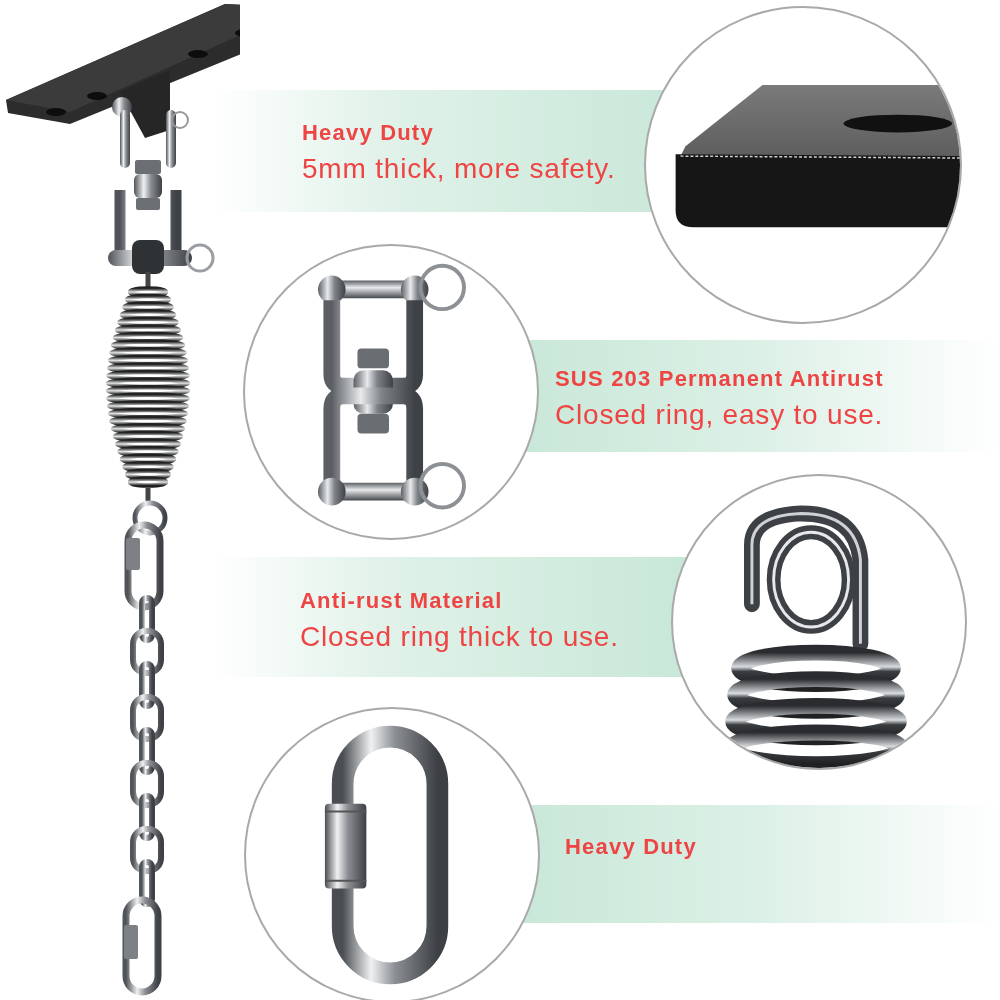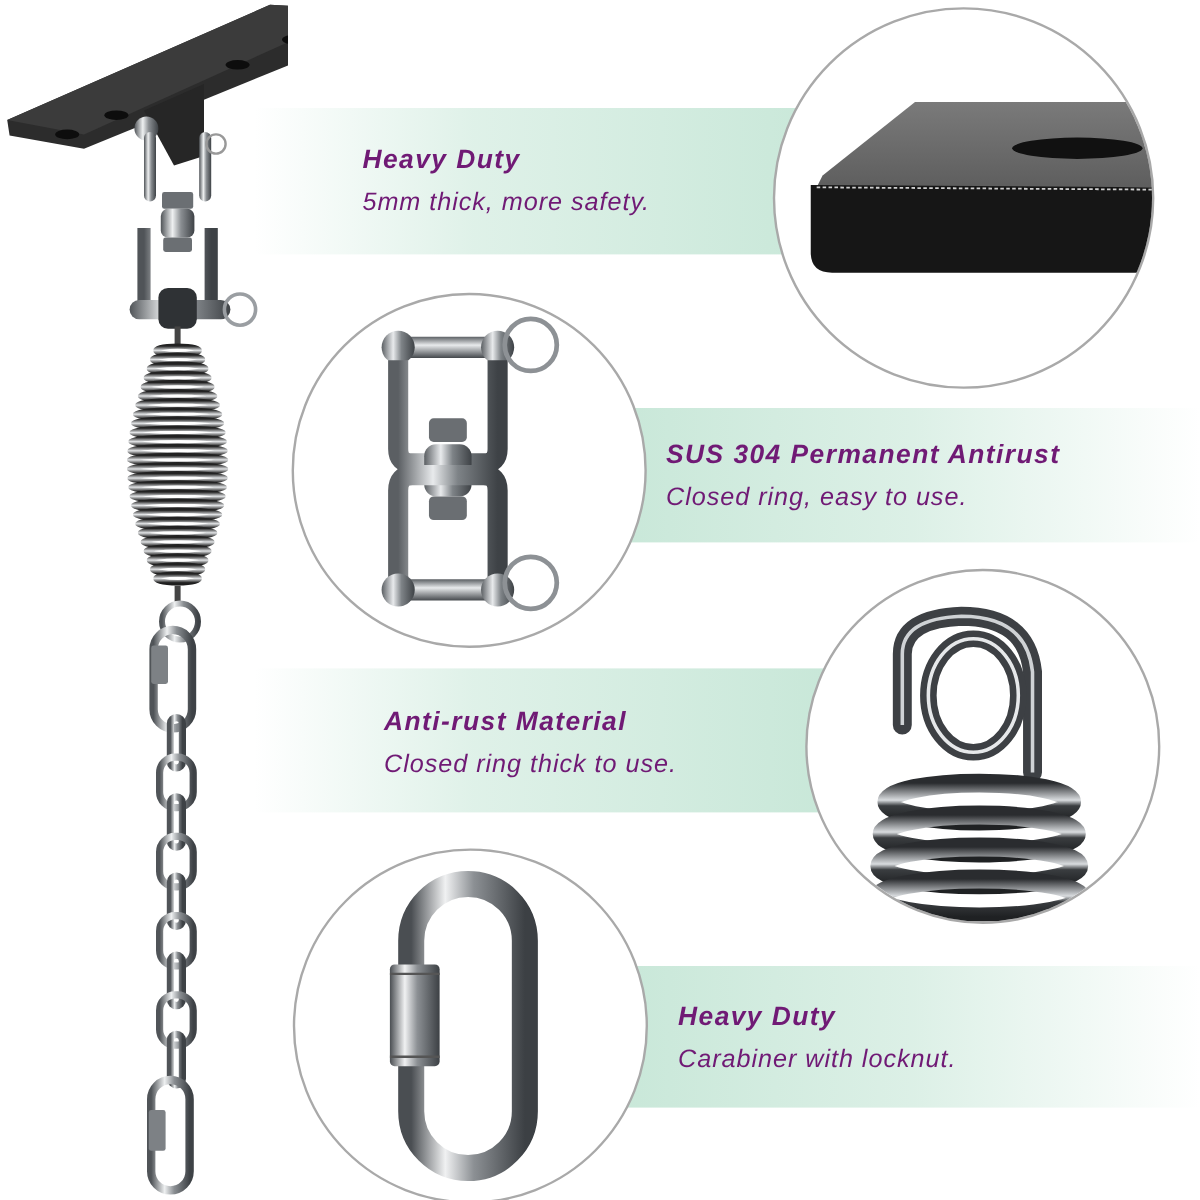"Heavy Duty" .feature-text { color: #701a75 -> #ef4444; font-style: italic -> none }
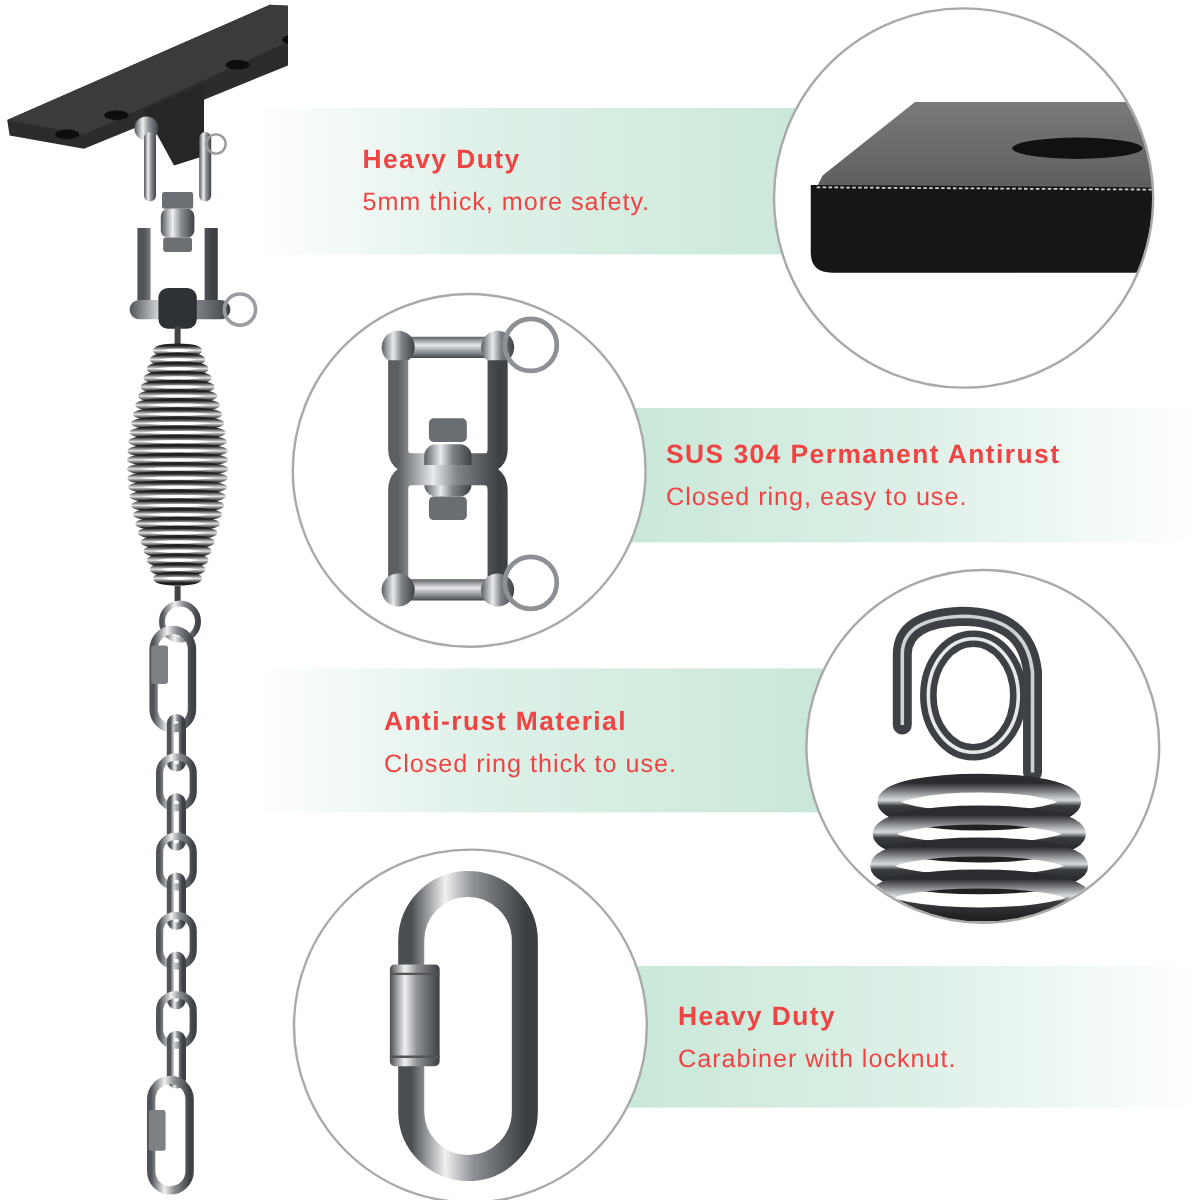"5mm thick, more safety." .feature-desc { font-size: 21px -> 28px }
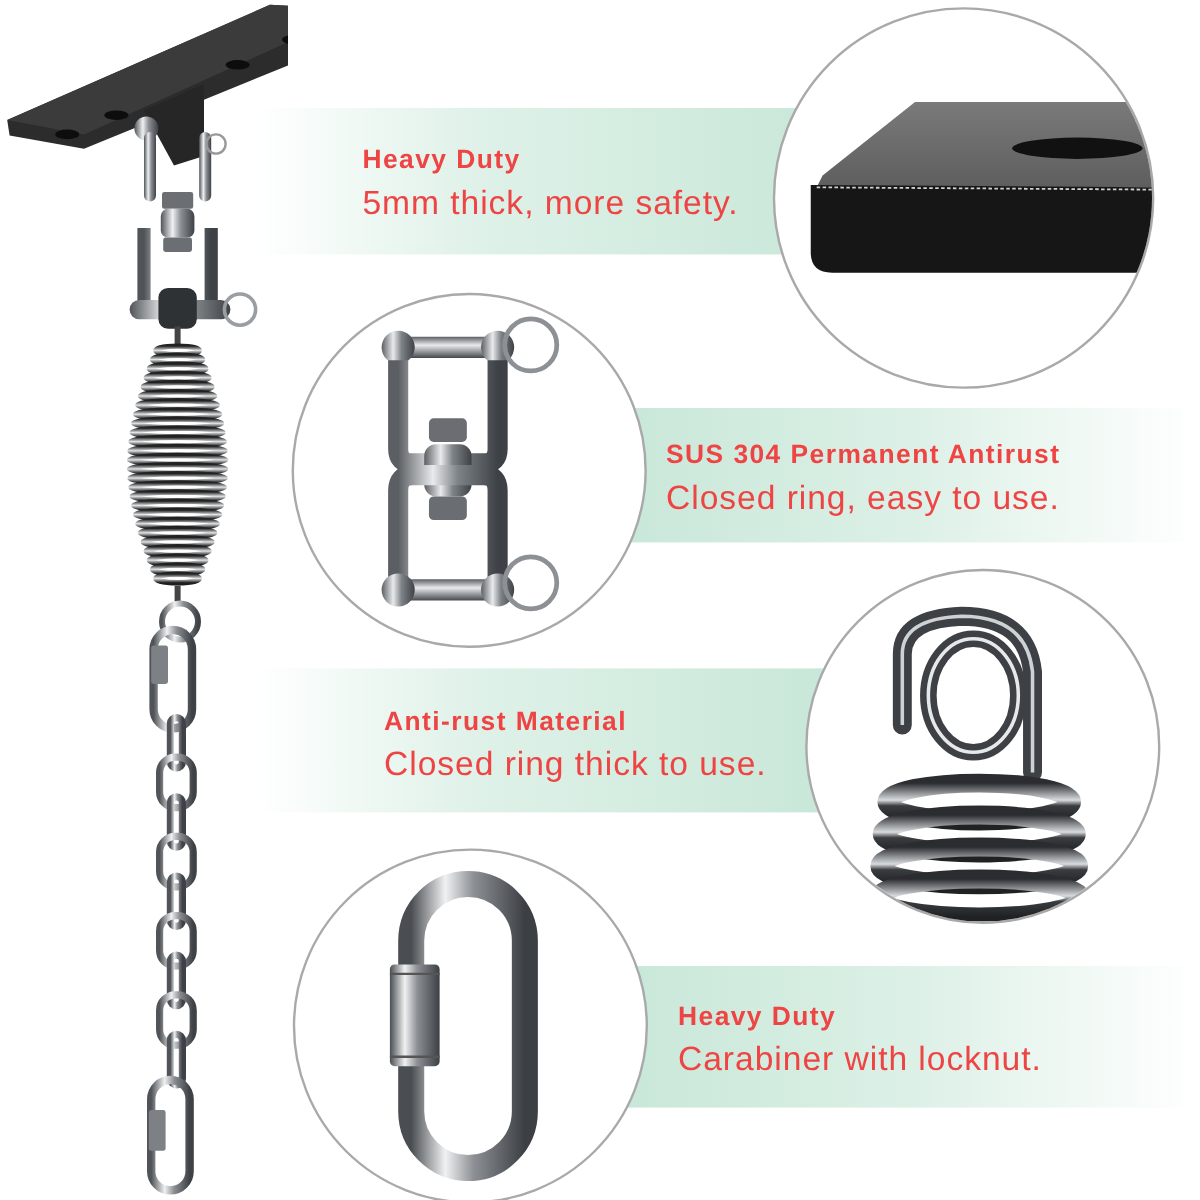"SUS 304 Permanent Antirust" p.feature-title { text: 304 -> 203 }
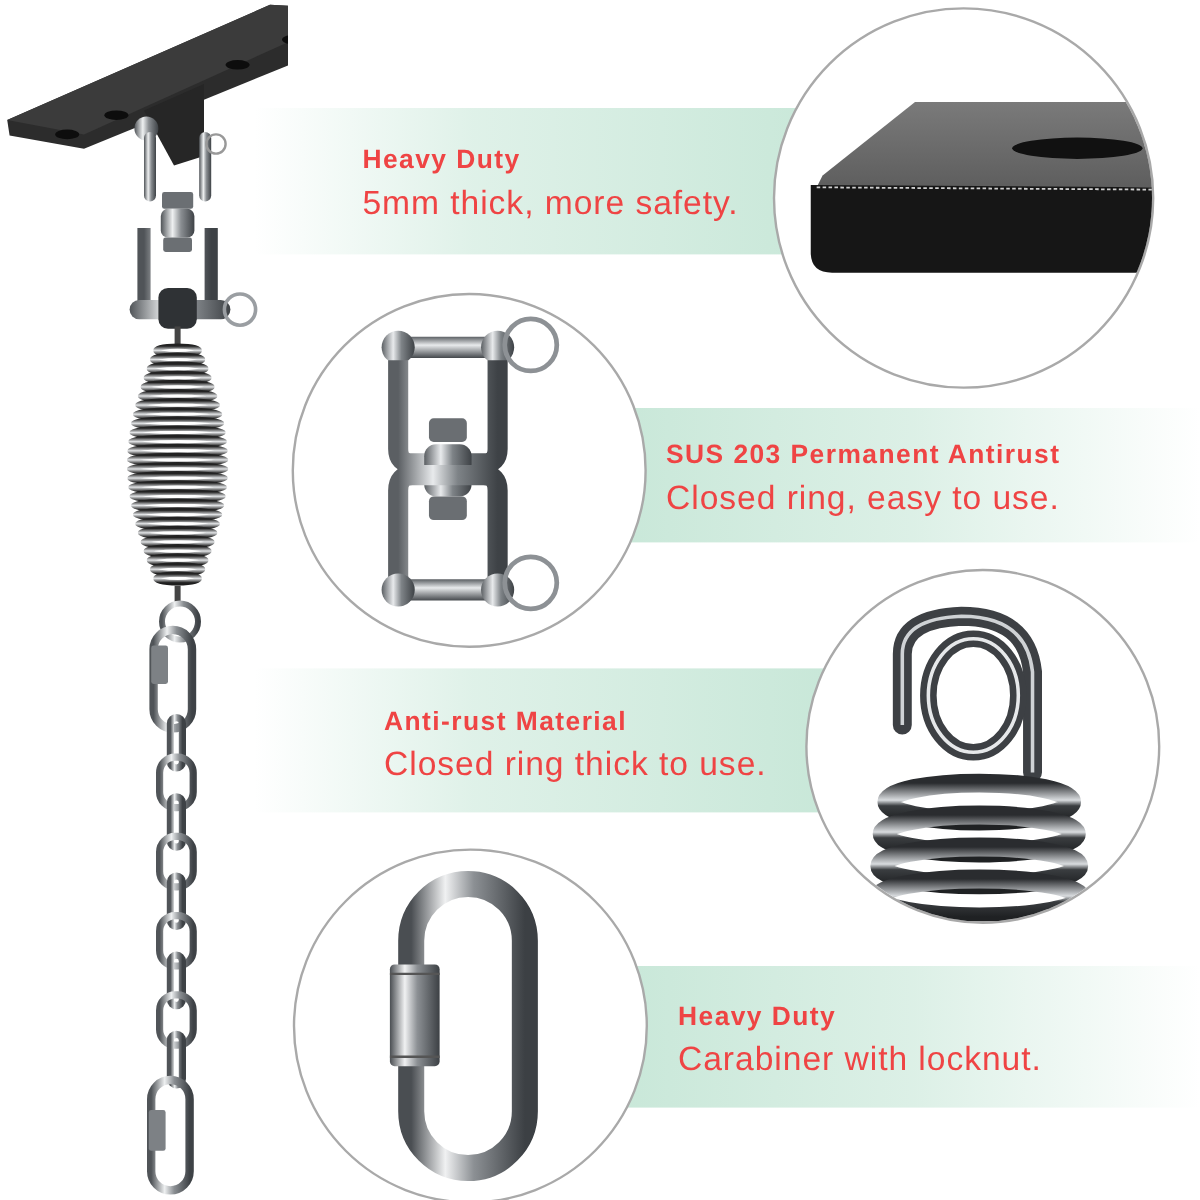"Anti-rust Material" div.feature-text { left: 320px -> 300px }
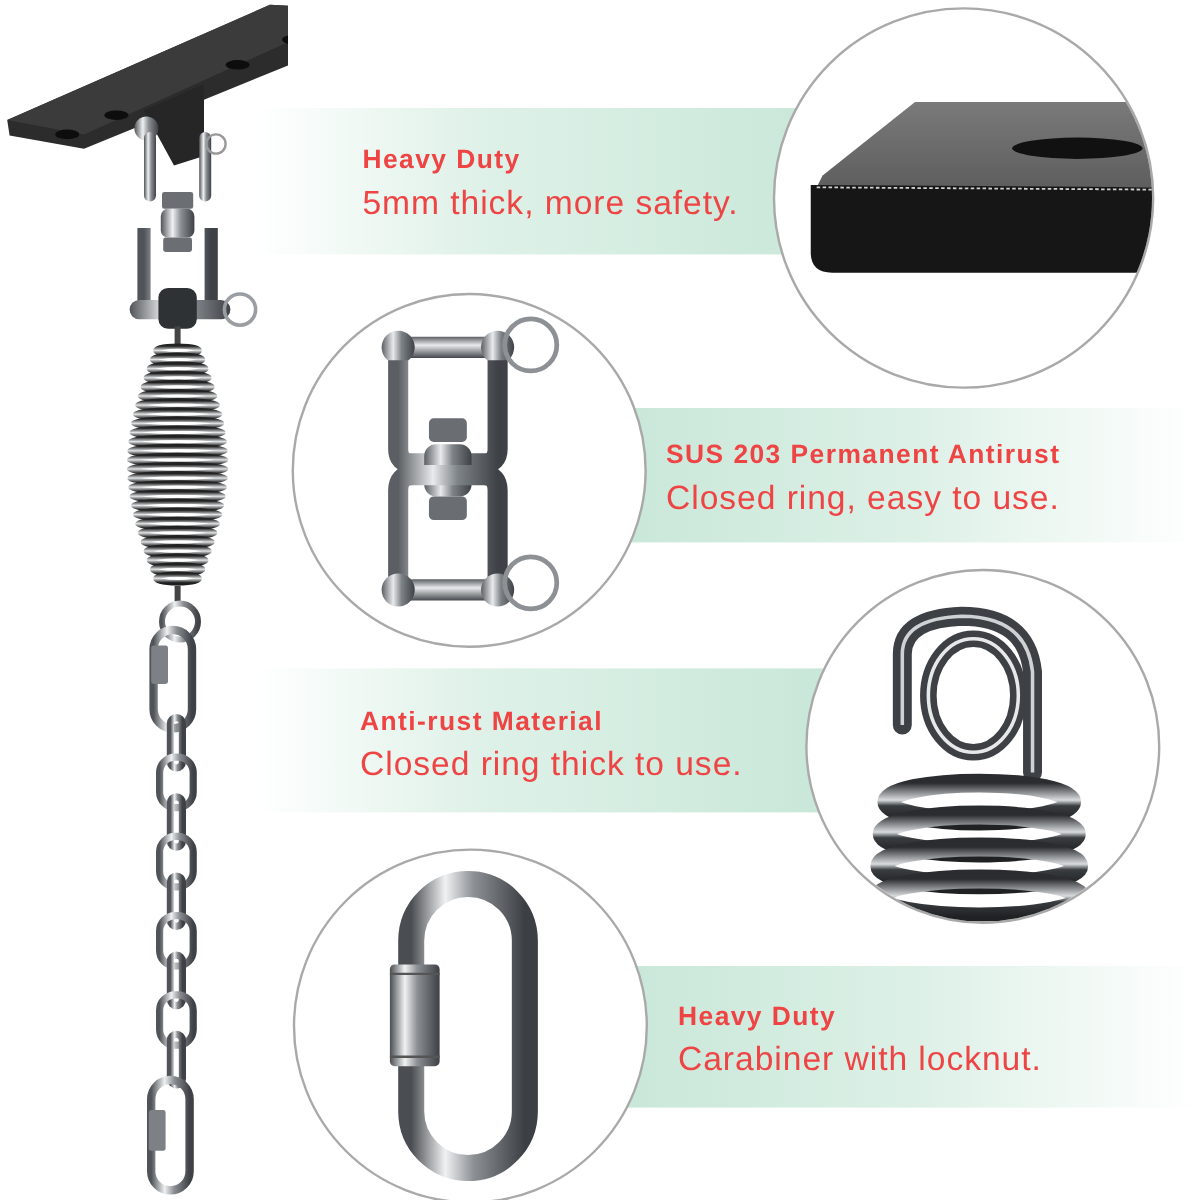"Carabiner with locknut." p.feature-desc { html: <p>Carabiner with locknut.</p> -> none }
